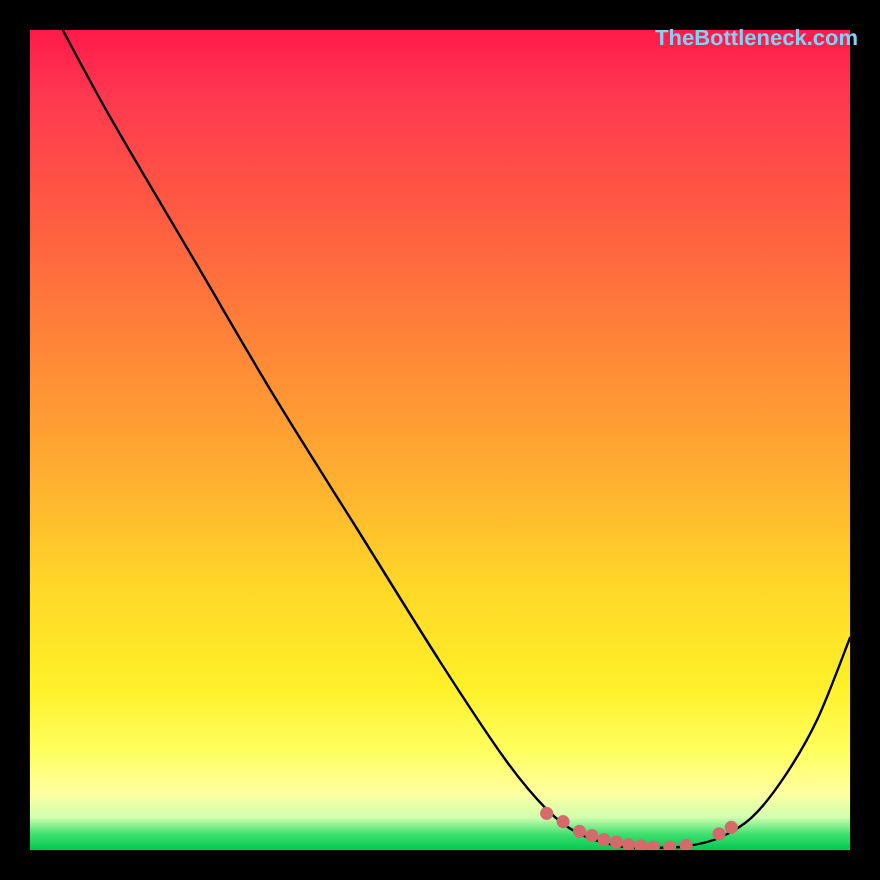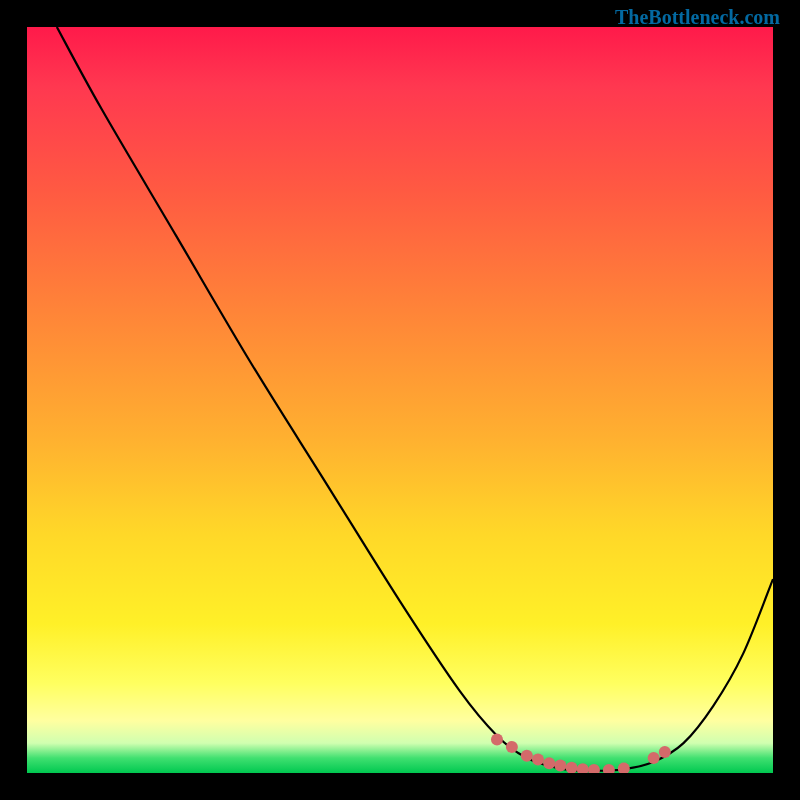"TheBottleneck.com" .watermark { color: #0369a1 -> #7dd3fc; font-family: Liberation Serif, serif -> none; top: 6px -> 24px }
